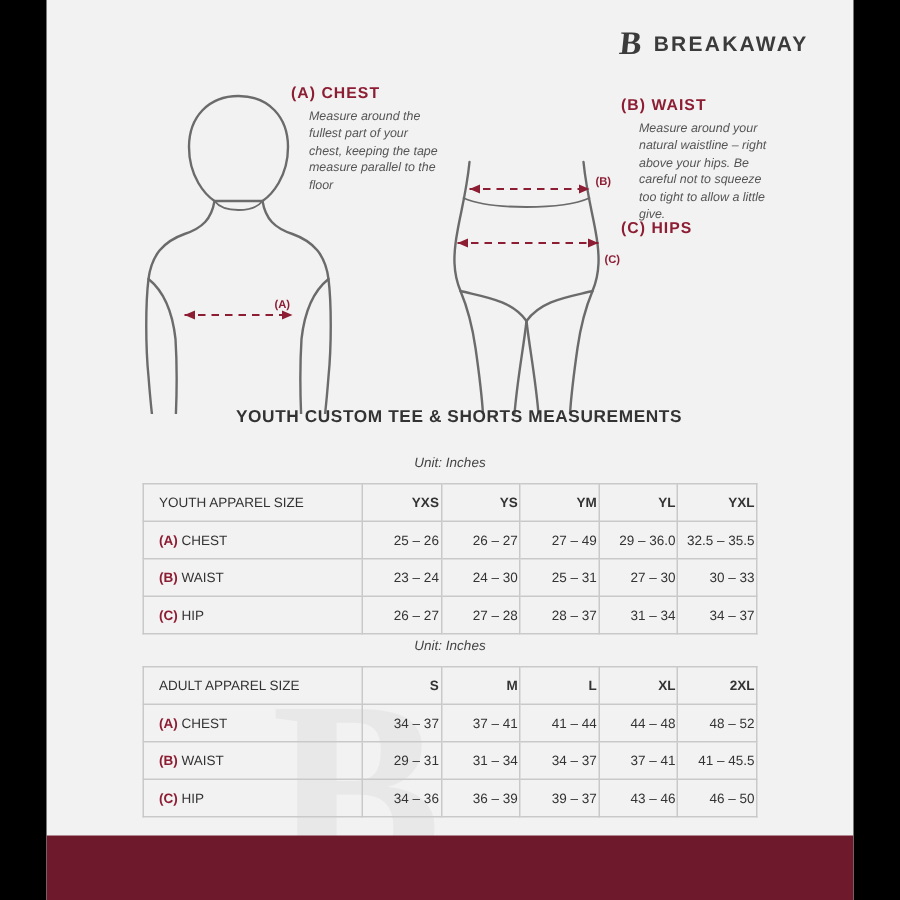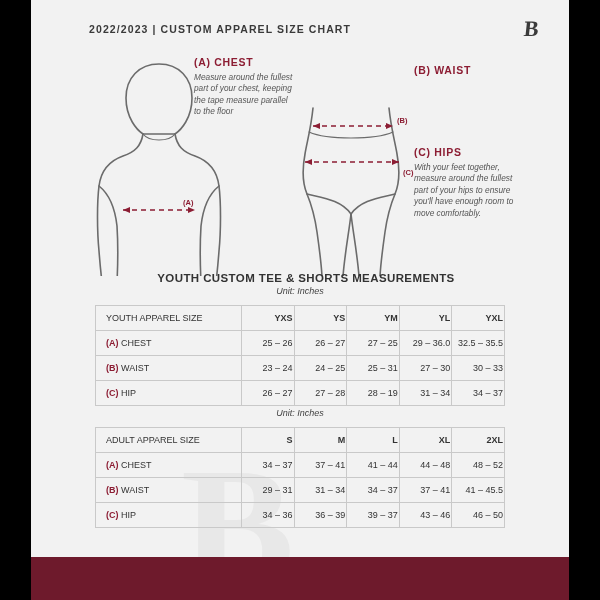"2022/2023 | CUSTOM APPAREL SIZE" div.header-title { html: <div>2022/2023 | CUSTOM APPAREL SIZE CHART</div> -> none }
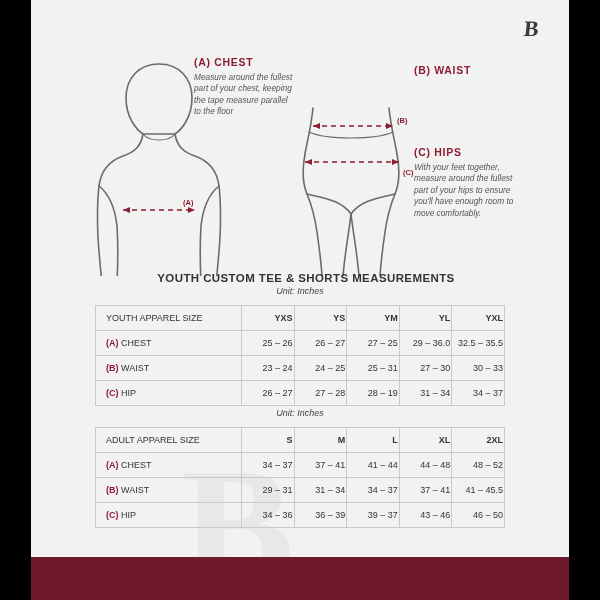"BREAKAWAY" div.brand-name { html: none -> <div>BREAKAWAY</div> }
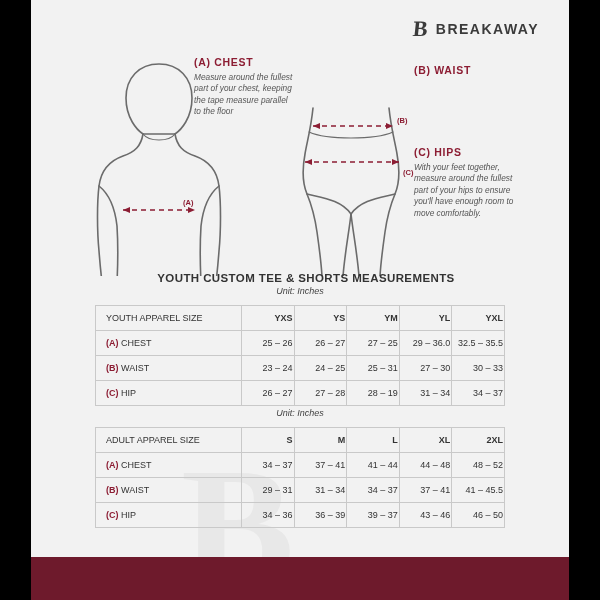"Measure around the fullest part" .cap-body { margin-left: none -> 12px }
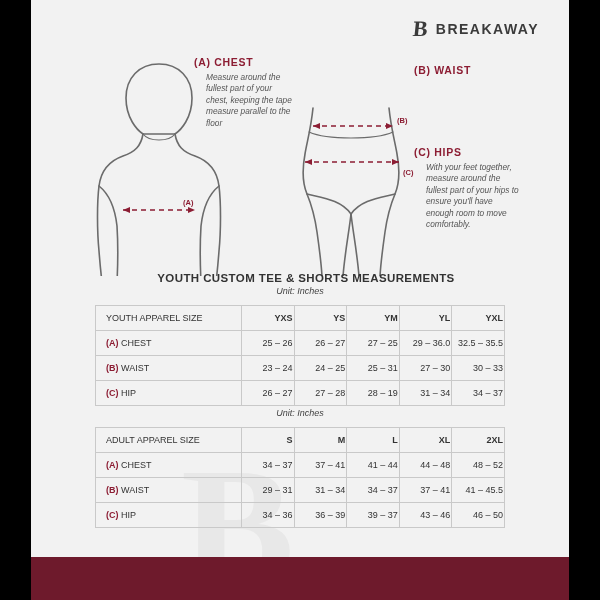"Measure around your natural waistline" div.cap-body { html: none -> <div>Measure around your natural waistline – right above your hips. Be careful not to squeeze too tight to allow a little give.</div> }
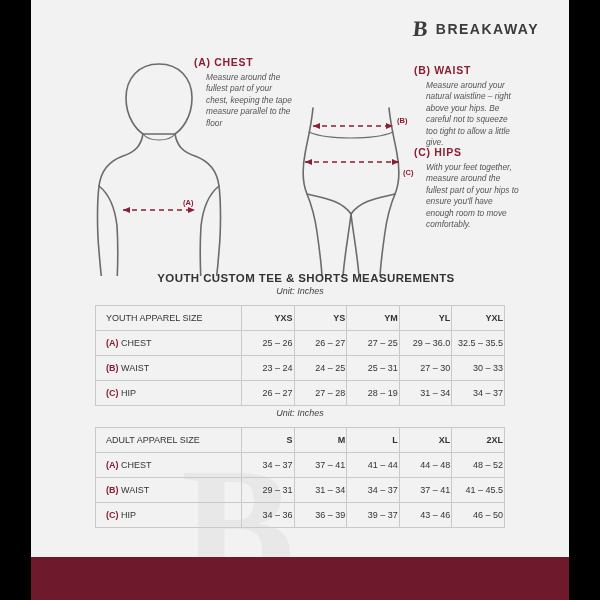"With your feet together, measure" div.cap-body { html: <div>With your feet together, measure around the fullest part of your hips to ensure you'll have enough room to move comfortably.</div> -> none }
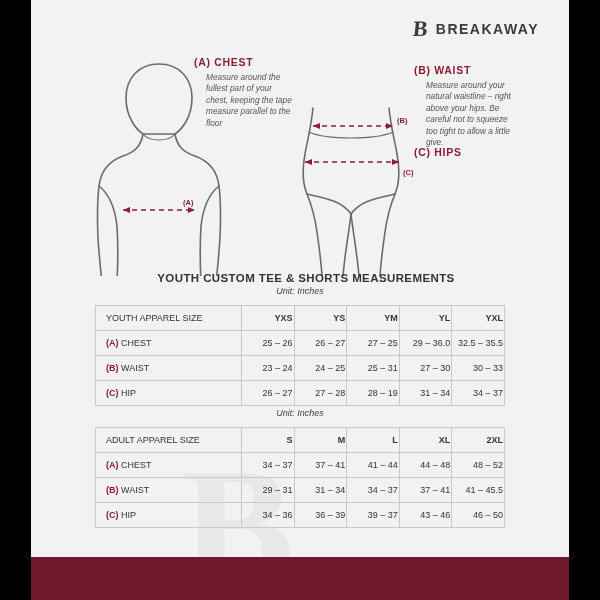"Unit: Inches" .sec-sub { margin-top: 2px -> 19px }
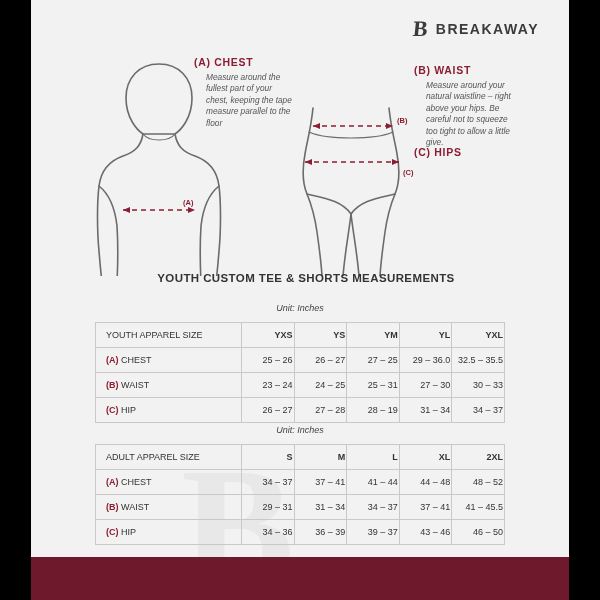"27 – 25" td { text: 25 -> 49 }
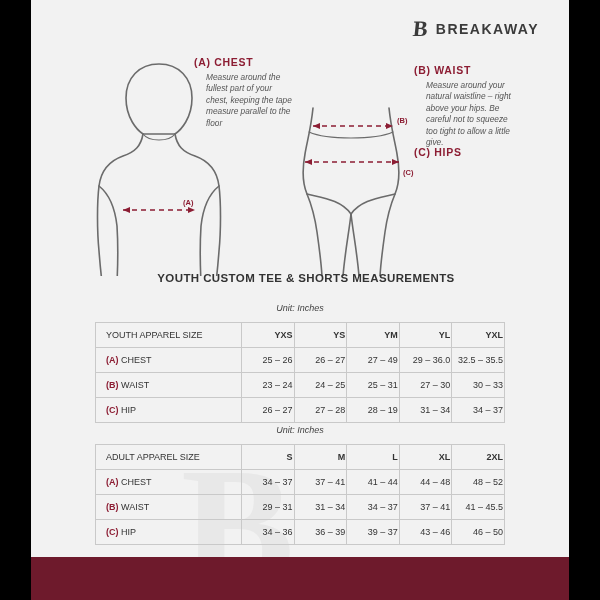"24 – 25" td { text: 25 -> 30 }
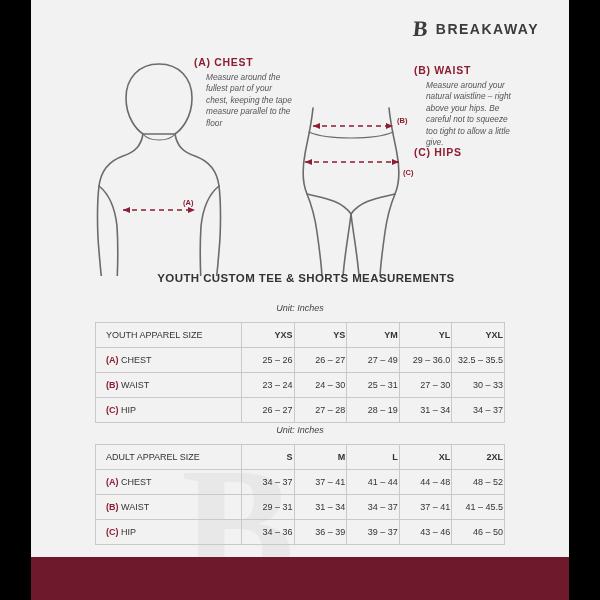"28 – 19" td { text: 19 -> 37 }
